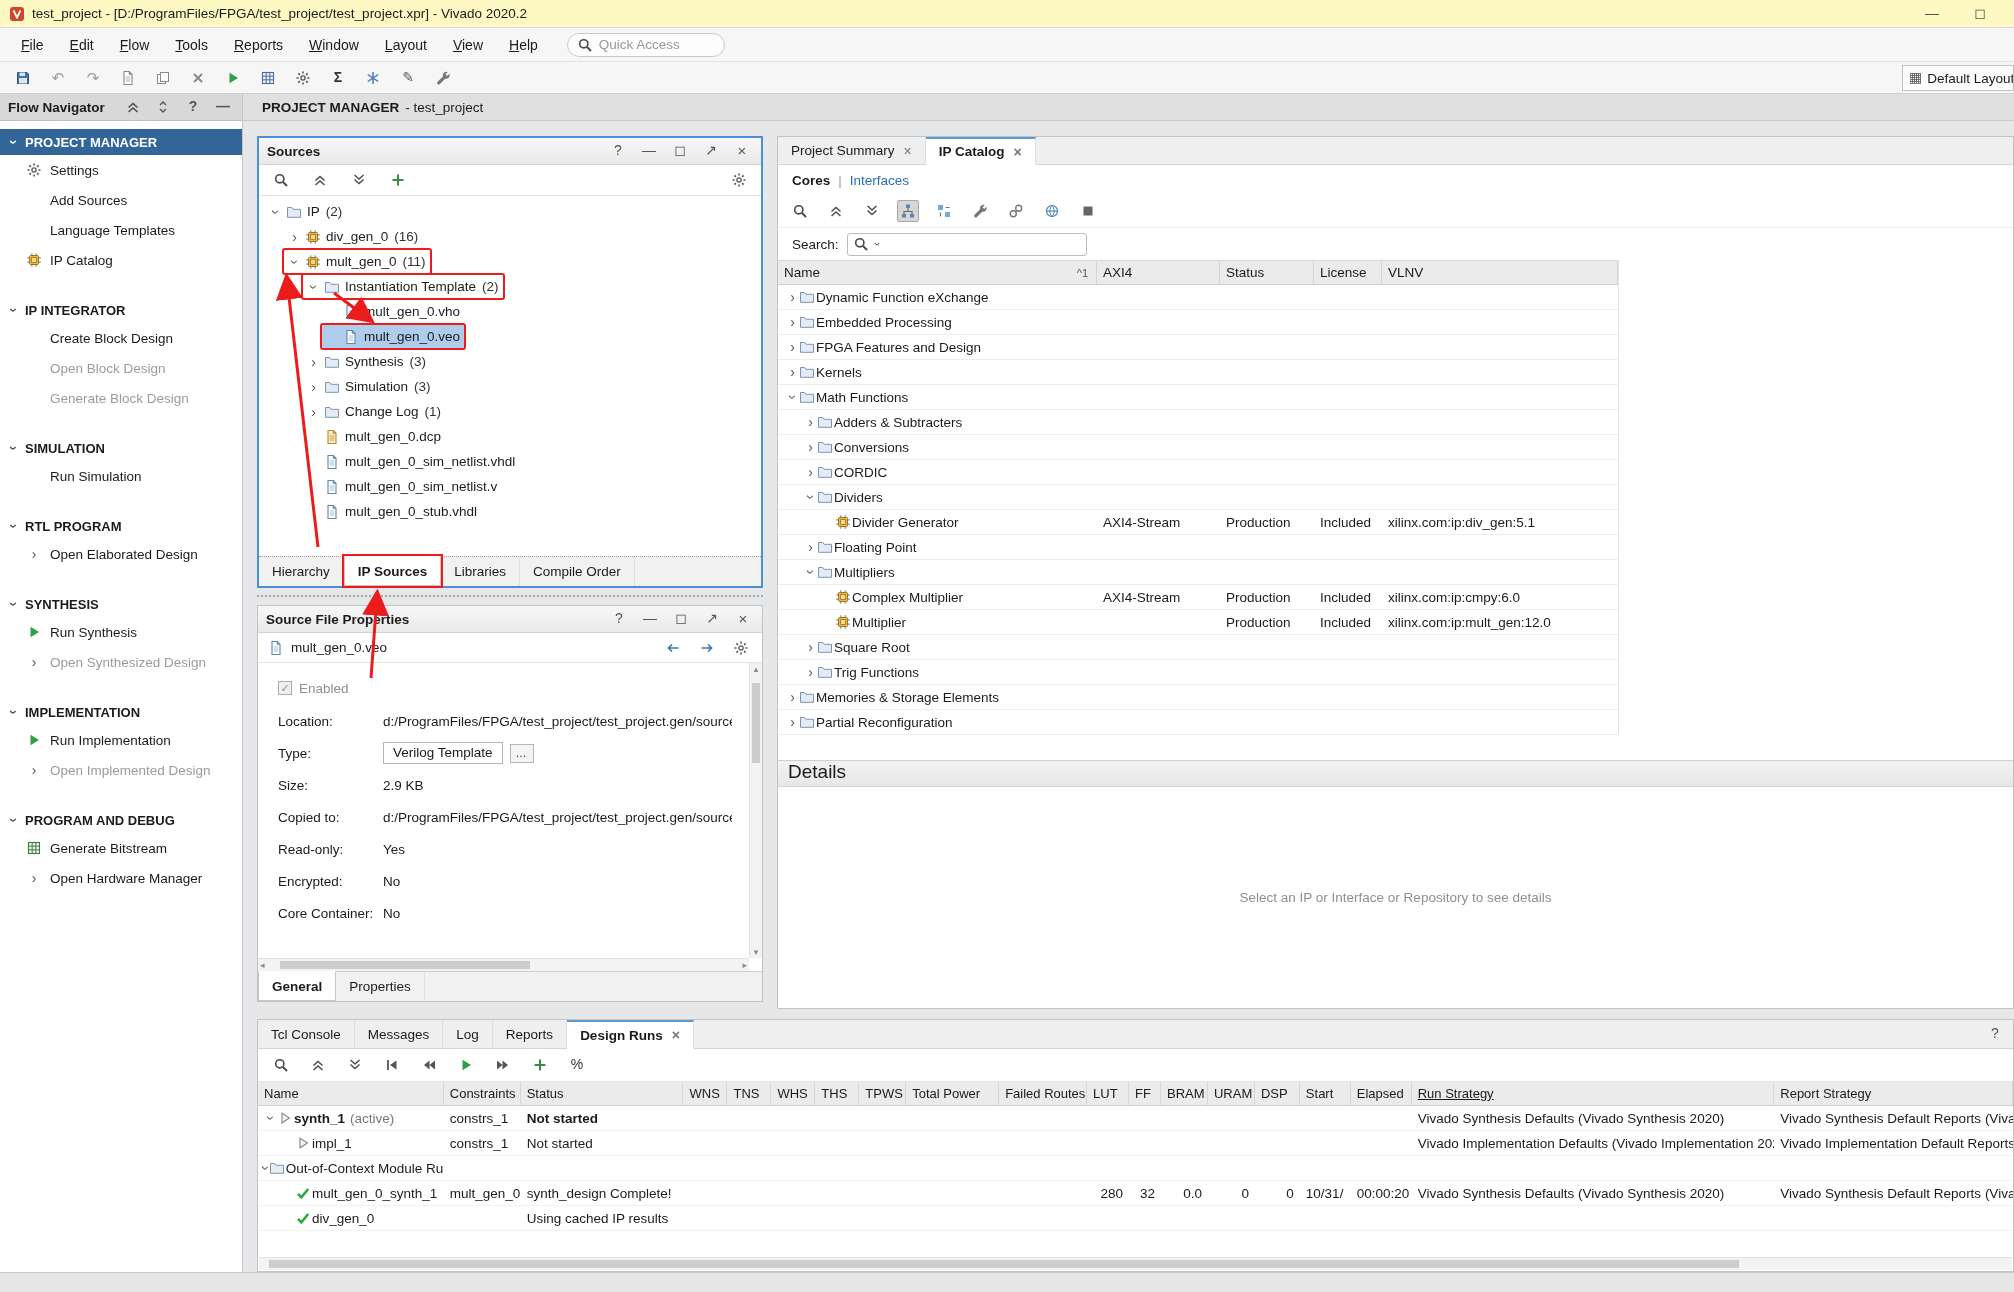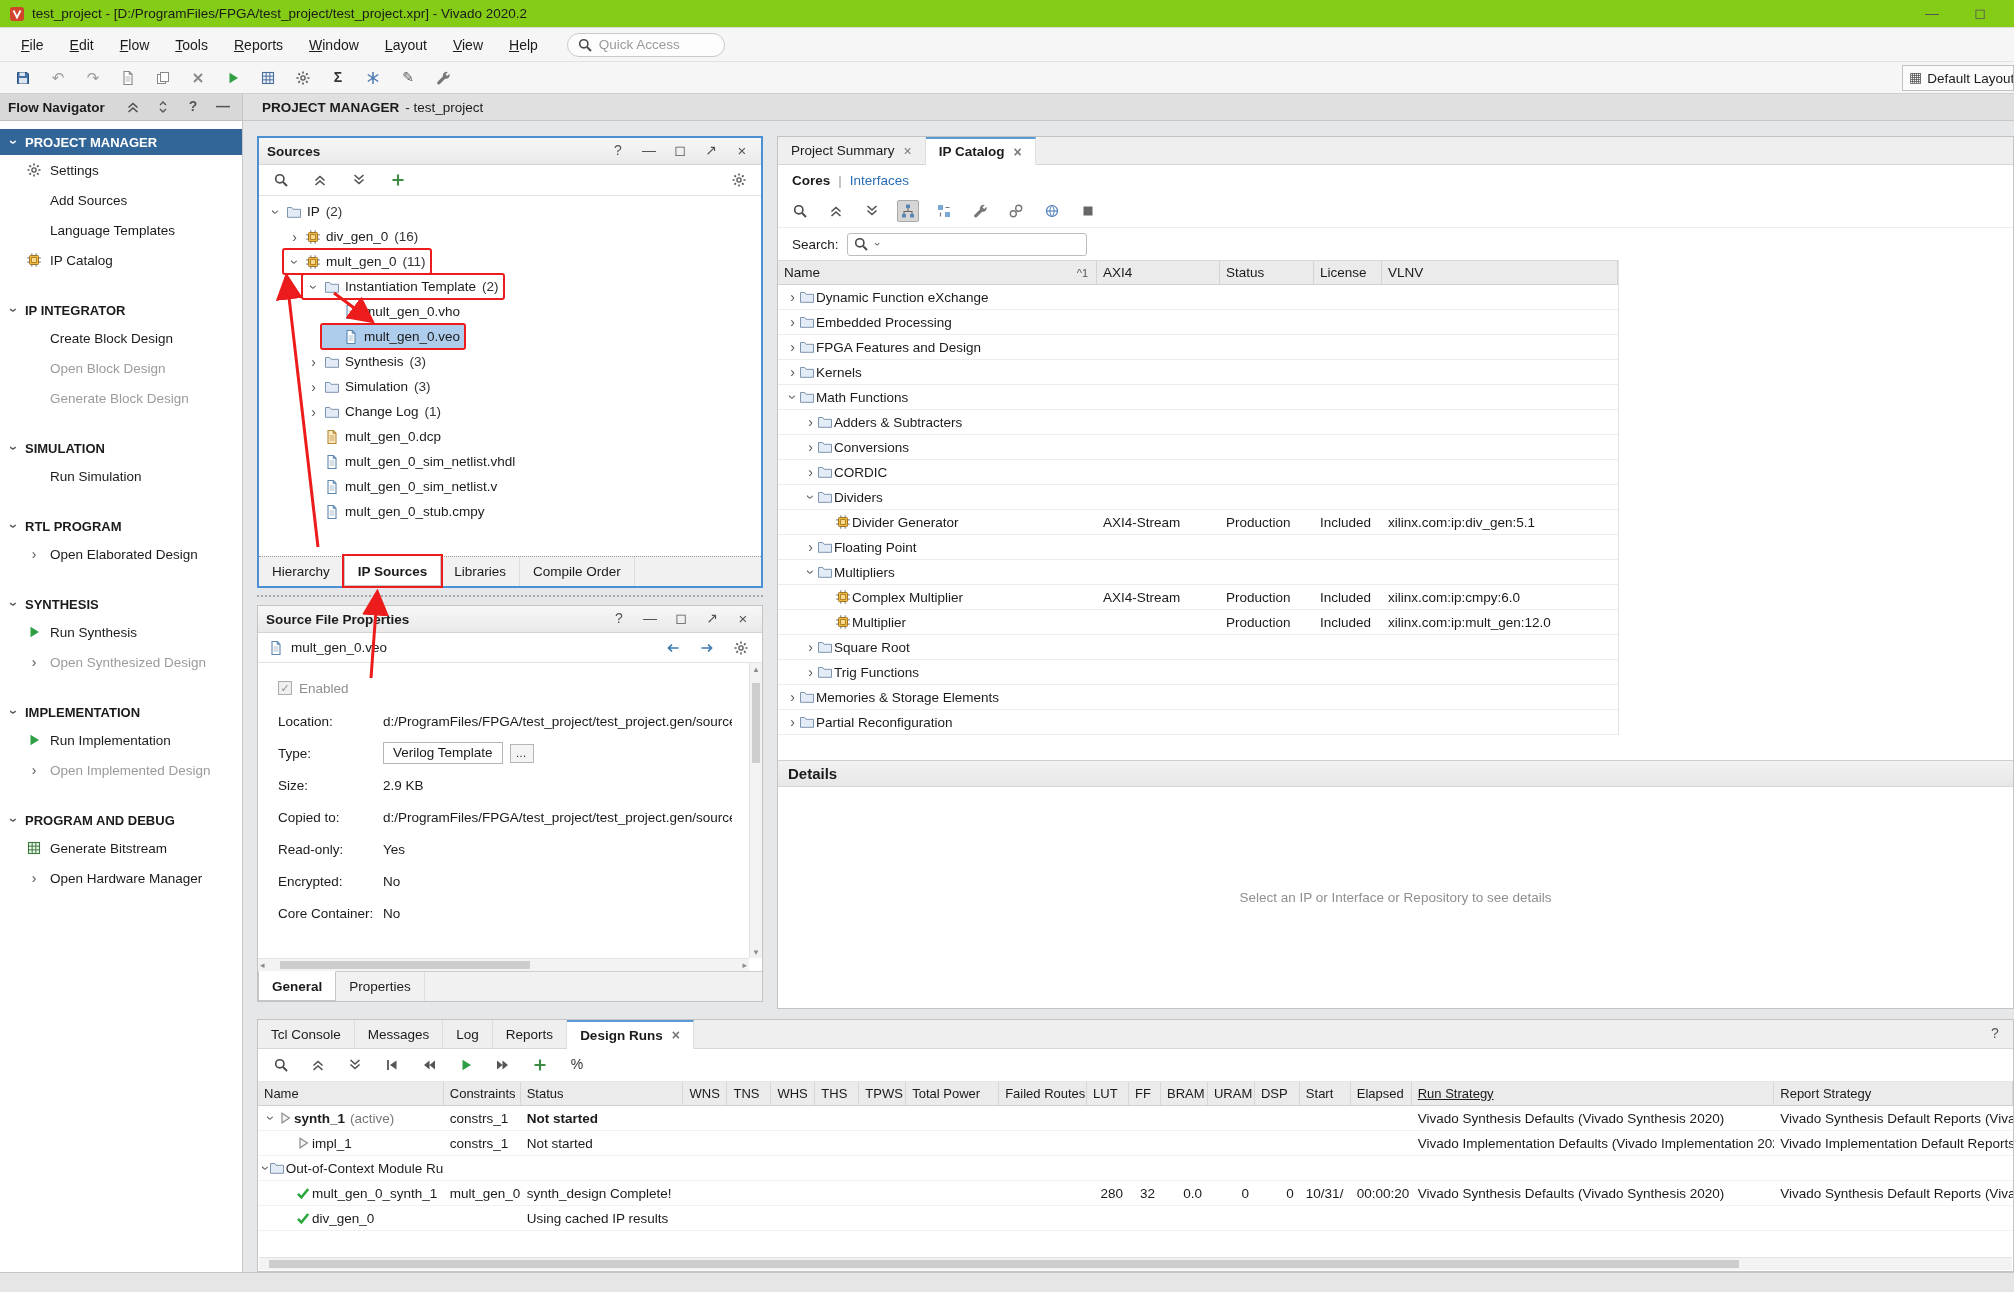"test_project -" #title-bar { background: #84cc16 -> #fef9c3 }
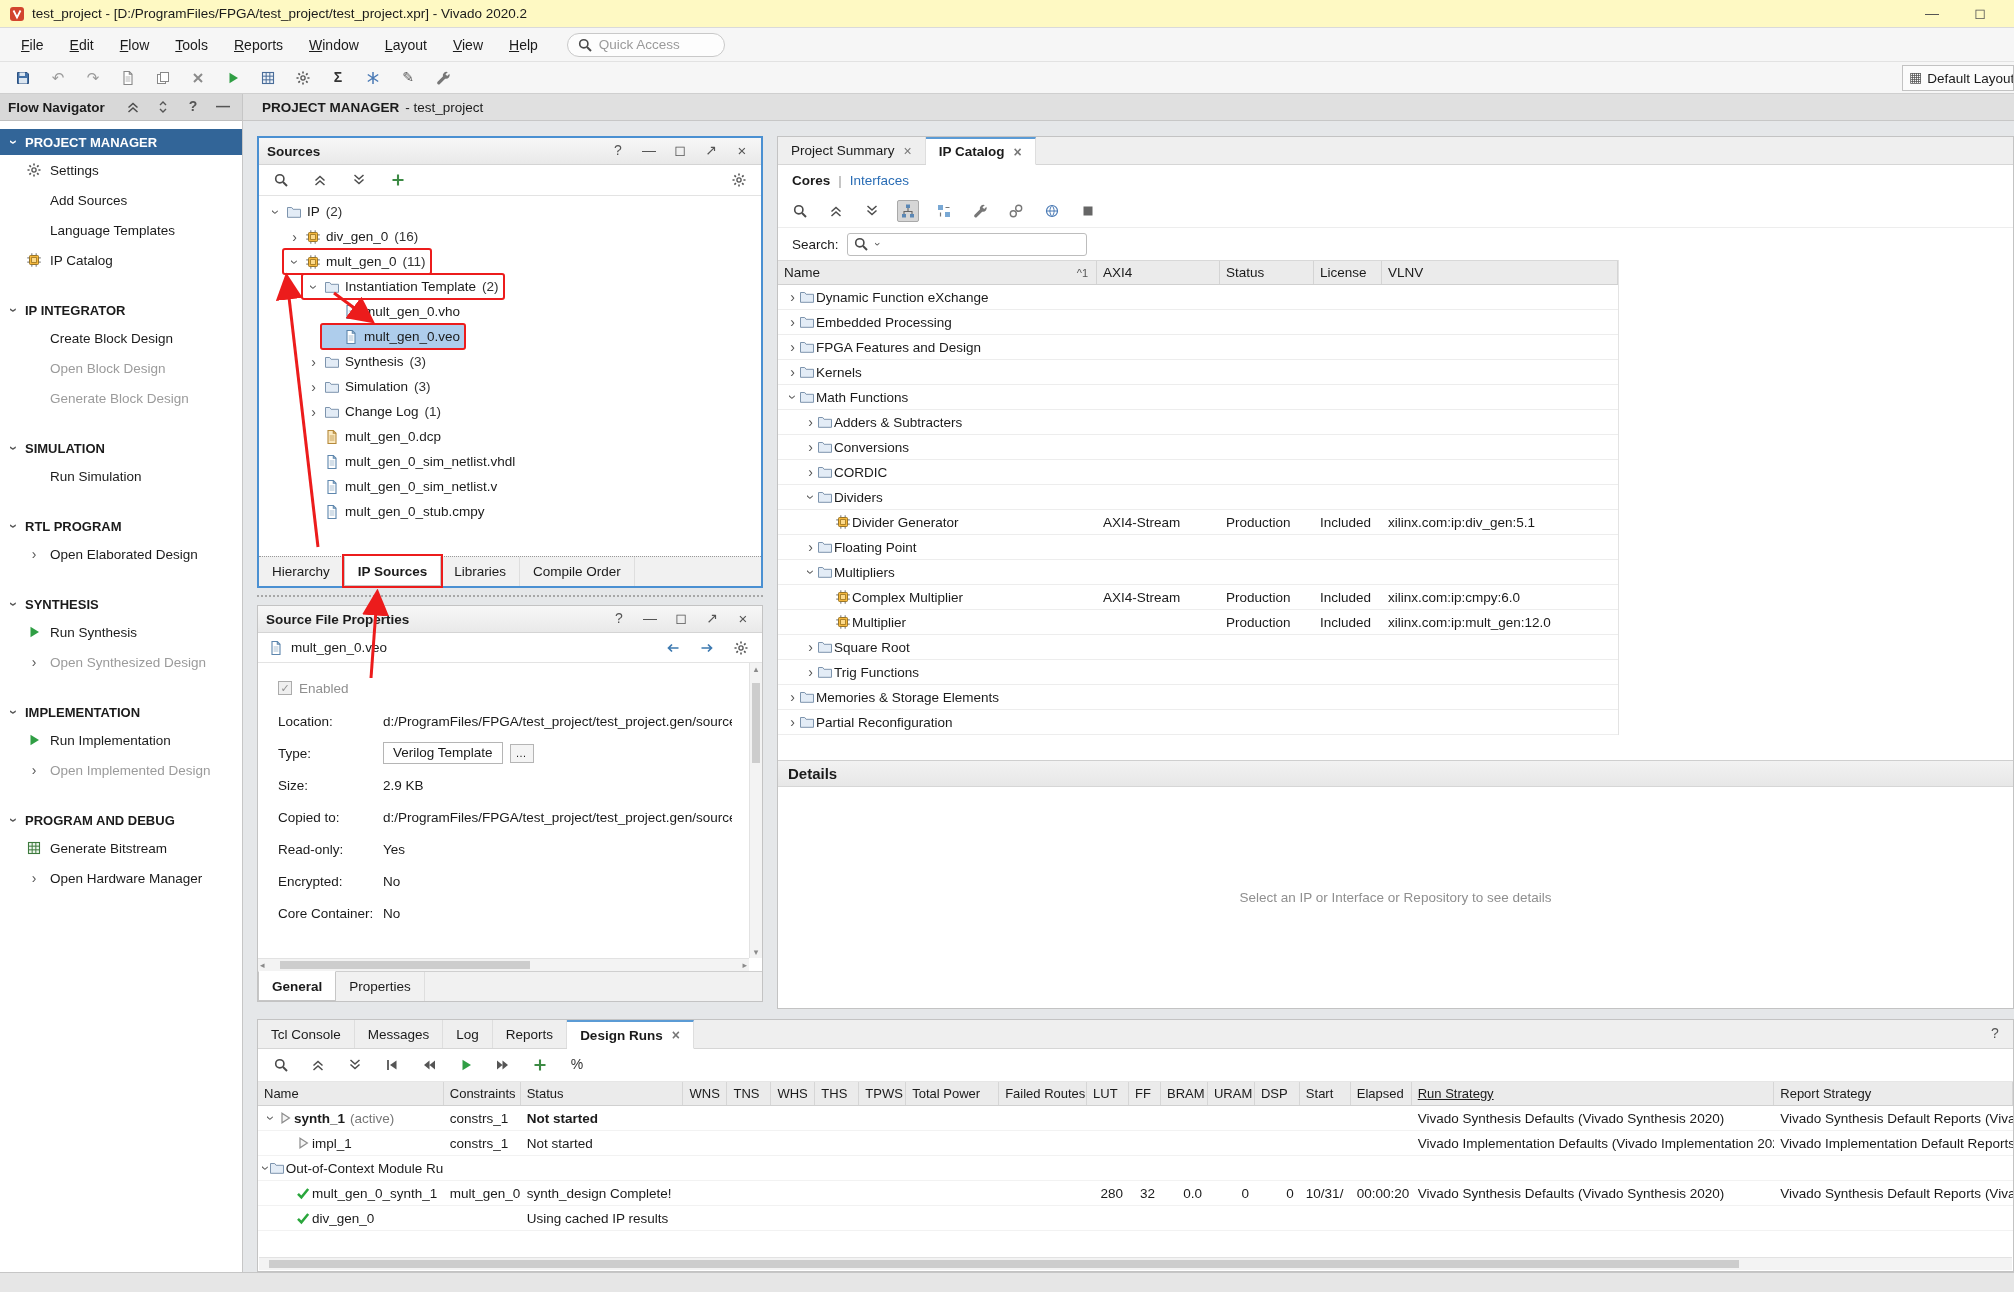"mult_gen_0_stub.cmpy" span.tlbl { text: stub.cmpy -> stub.vhdl }
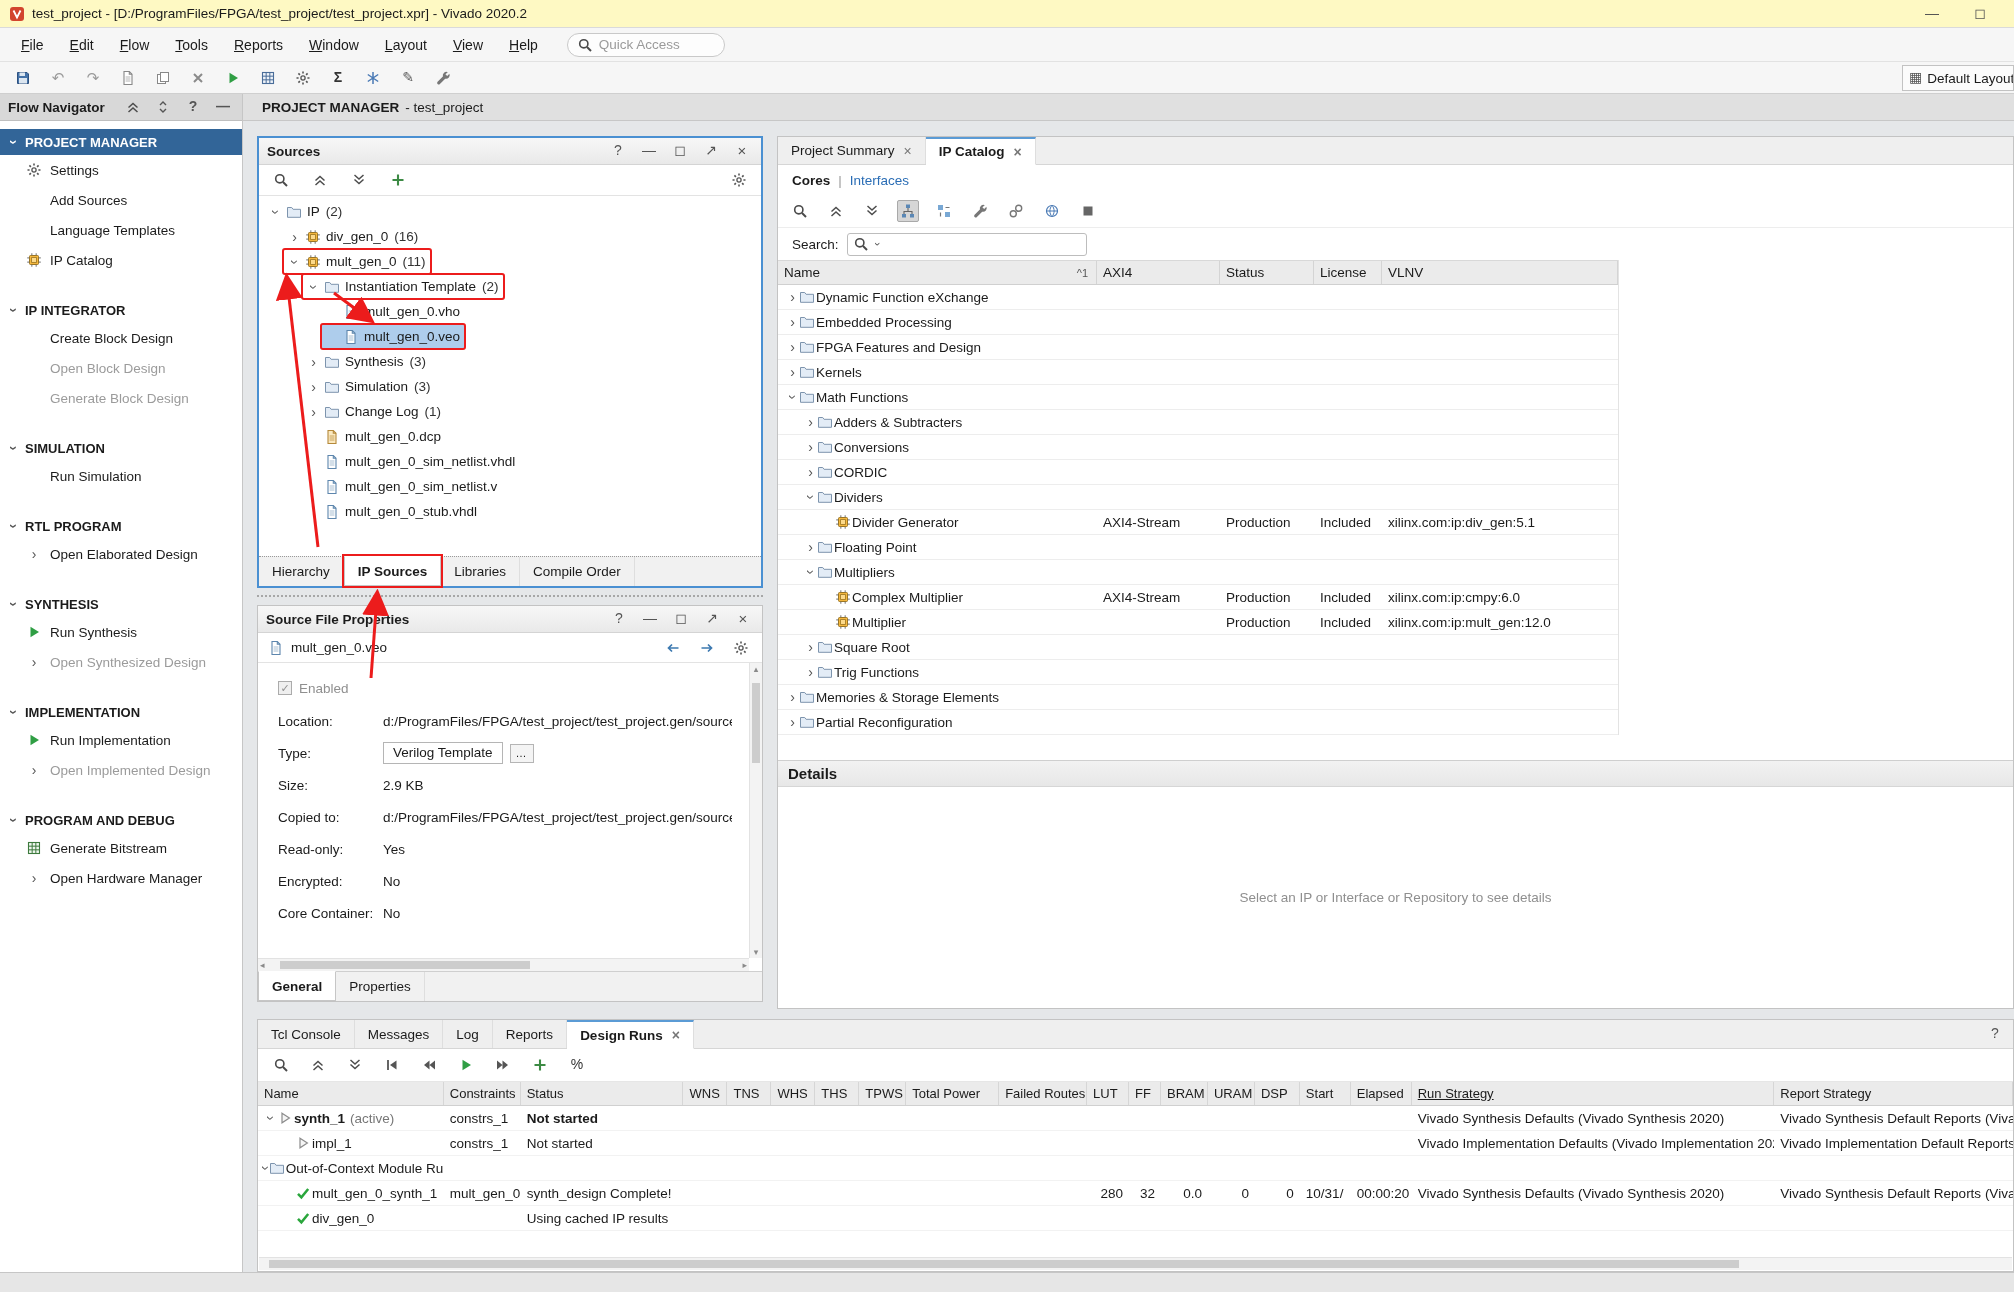"Details" #cat-details .dhead { align-items: center -> flex-start; font-size: 15px -> 19px; font-weight: bold -> normal }
